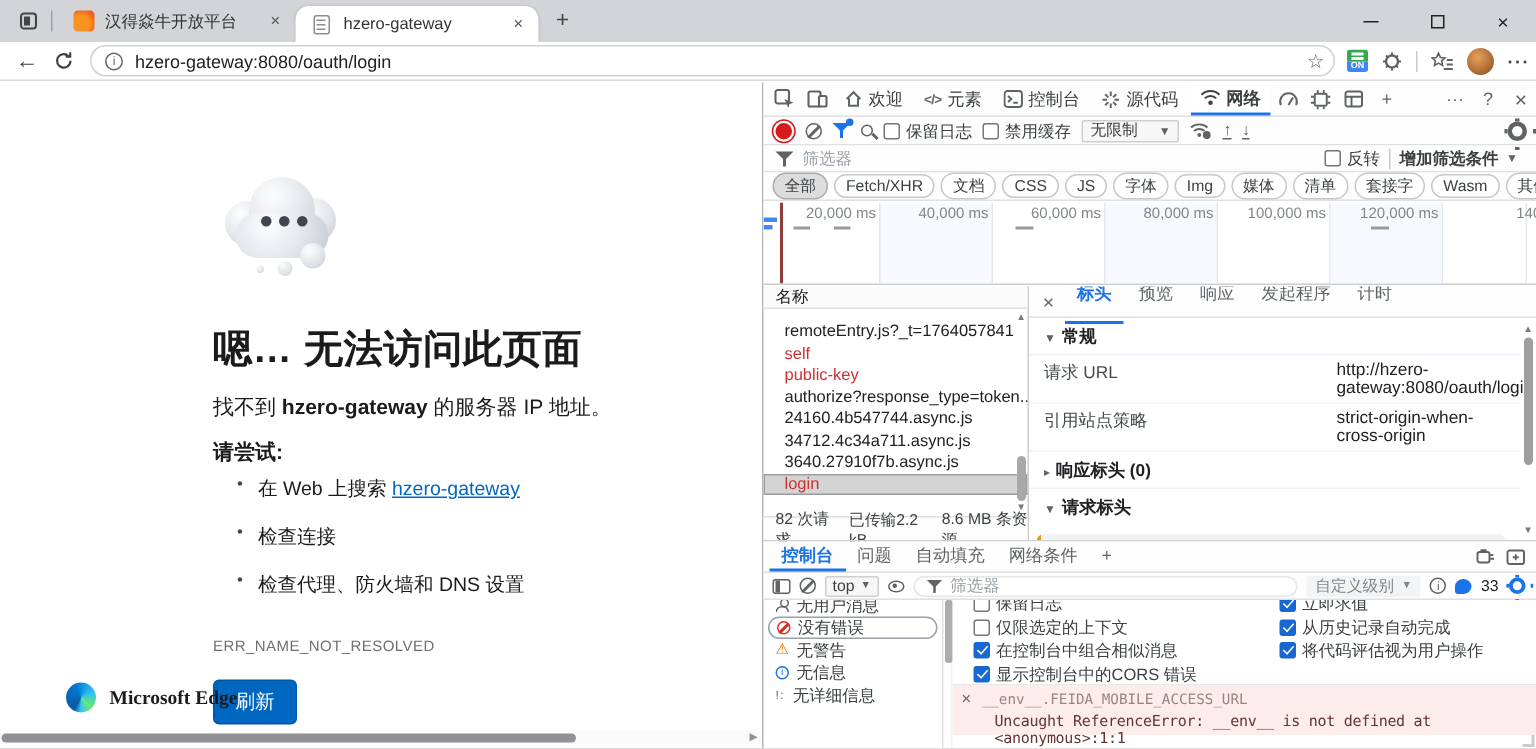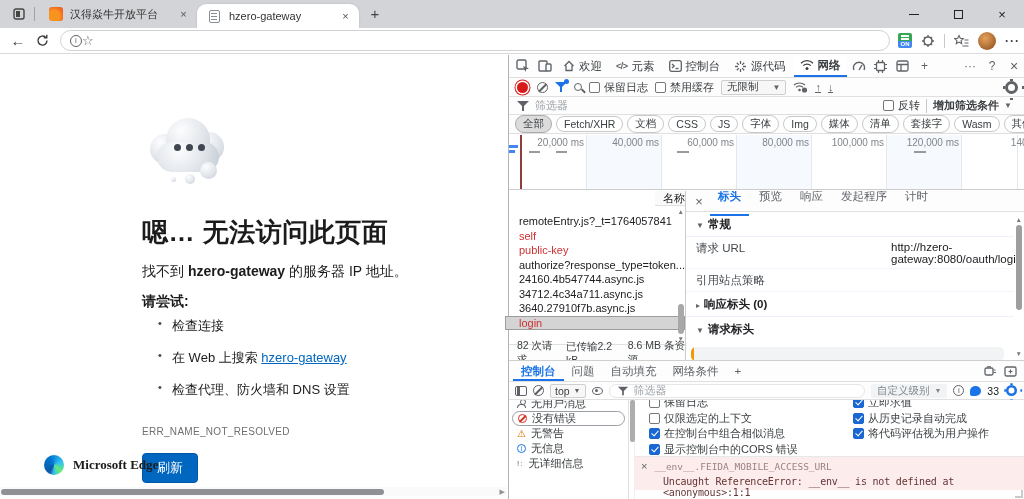"hzero-gateway:8080/oauth/login" span.url { html: none -> <span>hzero-gateway:8080/oauth/login</span> }
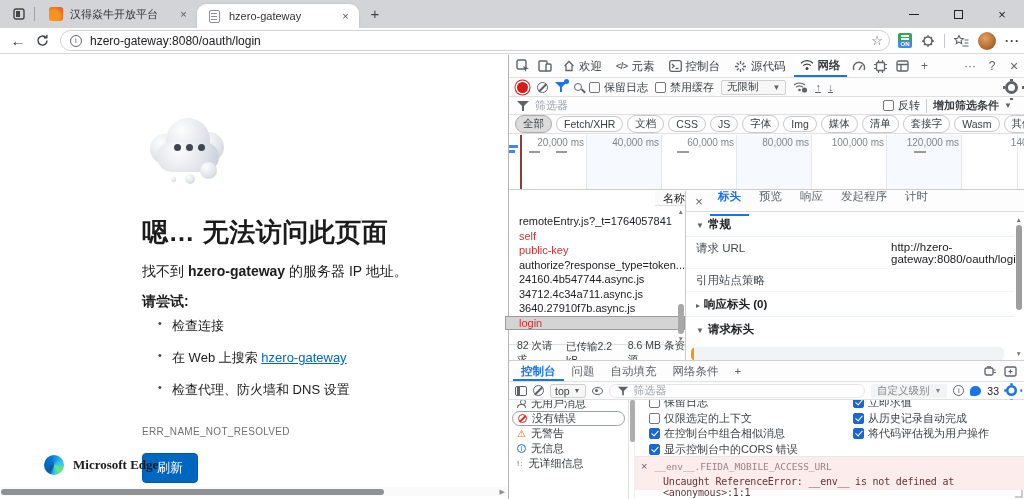"名称" .req-pane { align-items: flex-end -> none }
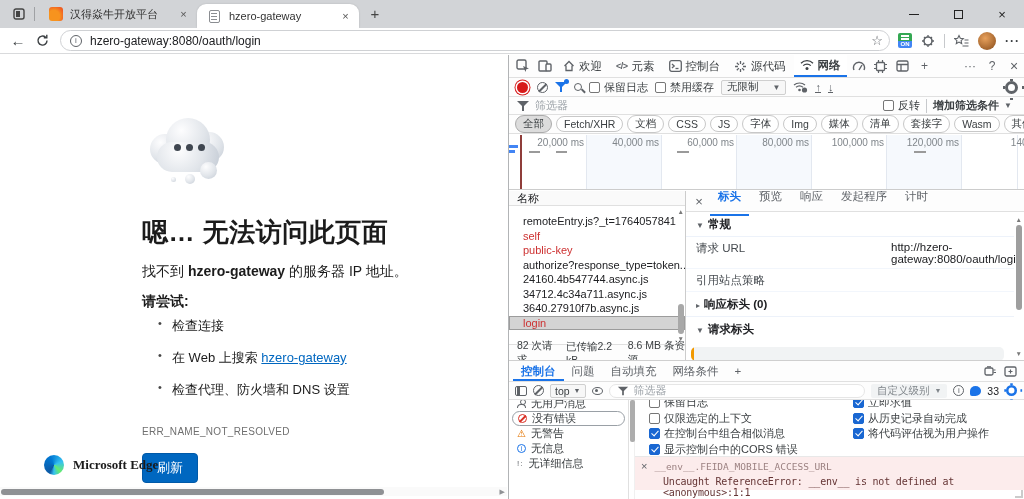"strict-origin-when-cross-origin" span.v { html: none -> <span>strict-origin-when-cross-origin</span> }
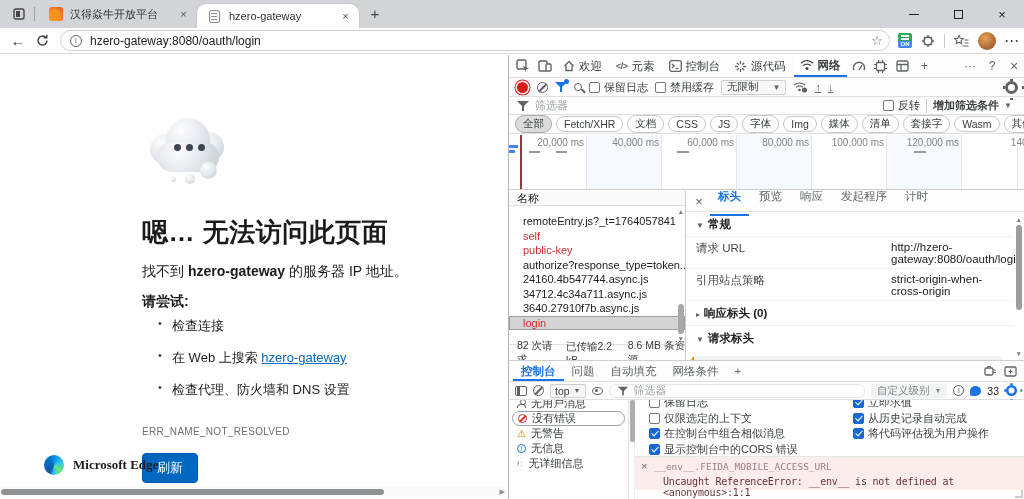"检查连接" li { order: before "在 Web 上搜索 hzero-gateway" -> after "在 Web 上搜索 hzero-gateway" }
